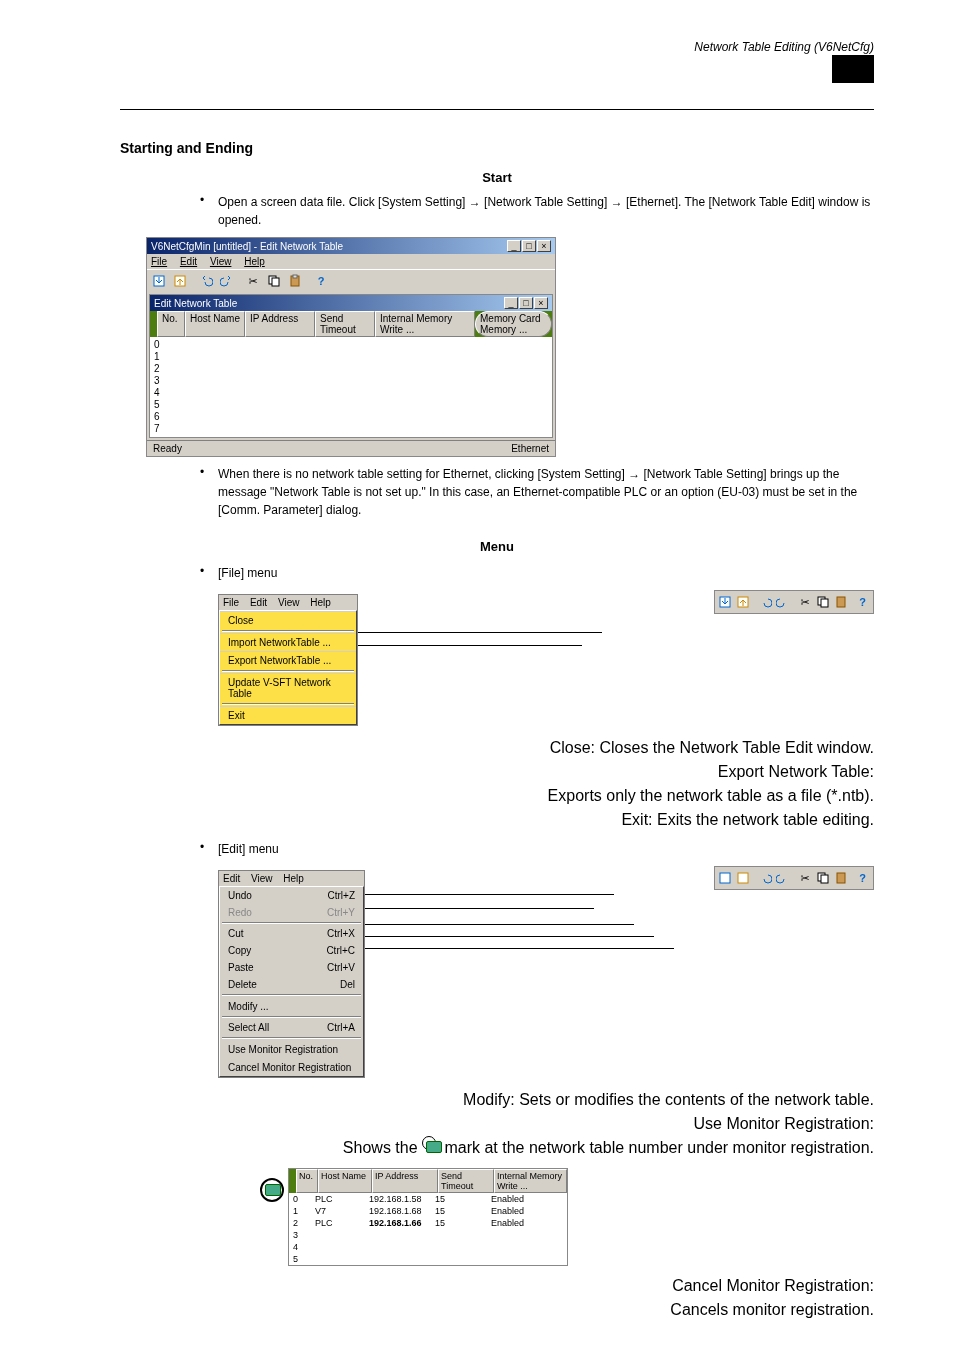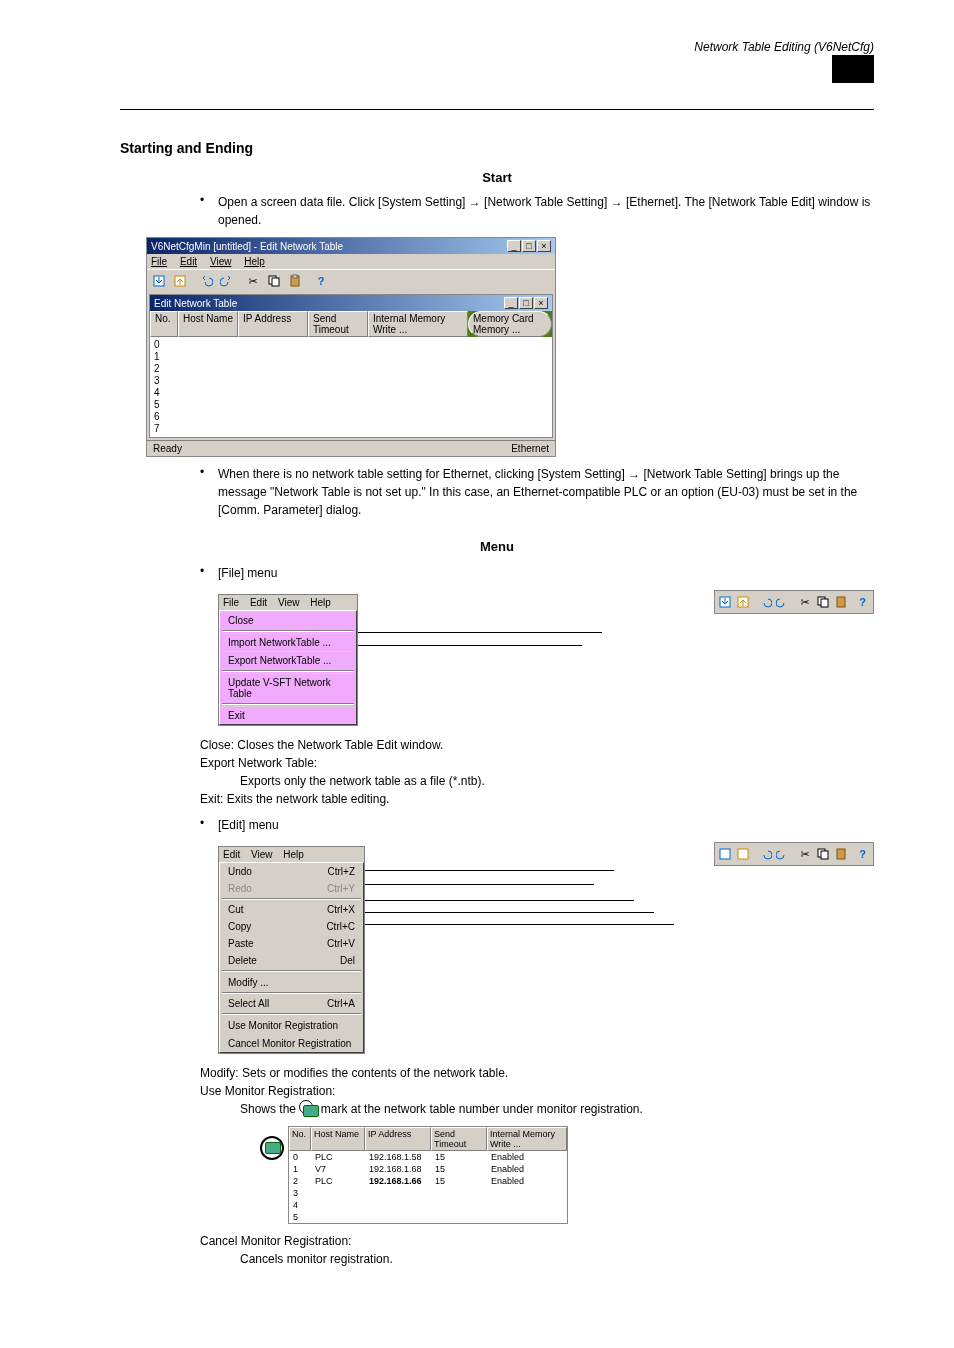"No." .table-hdr { padding-left: none -> 7px }
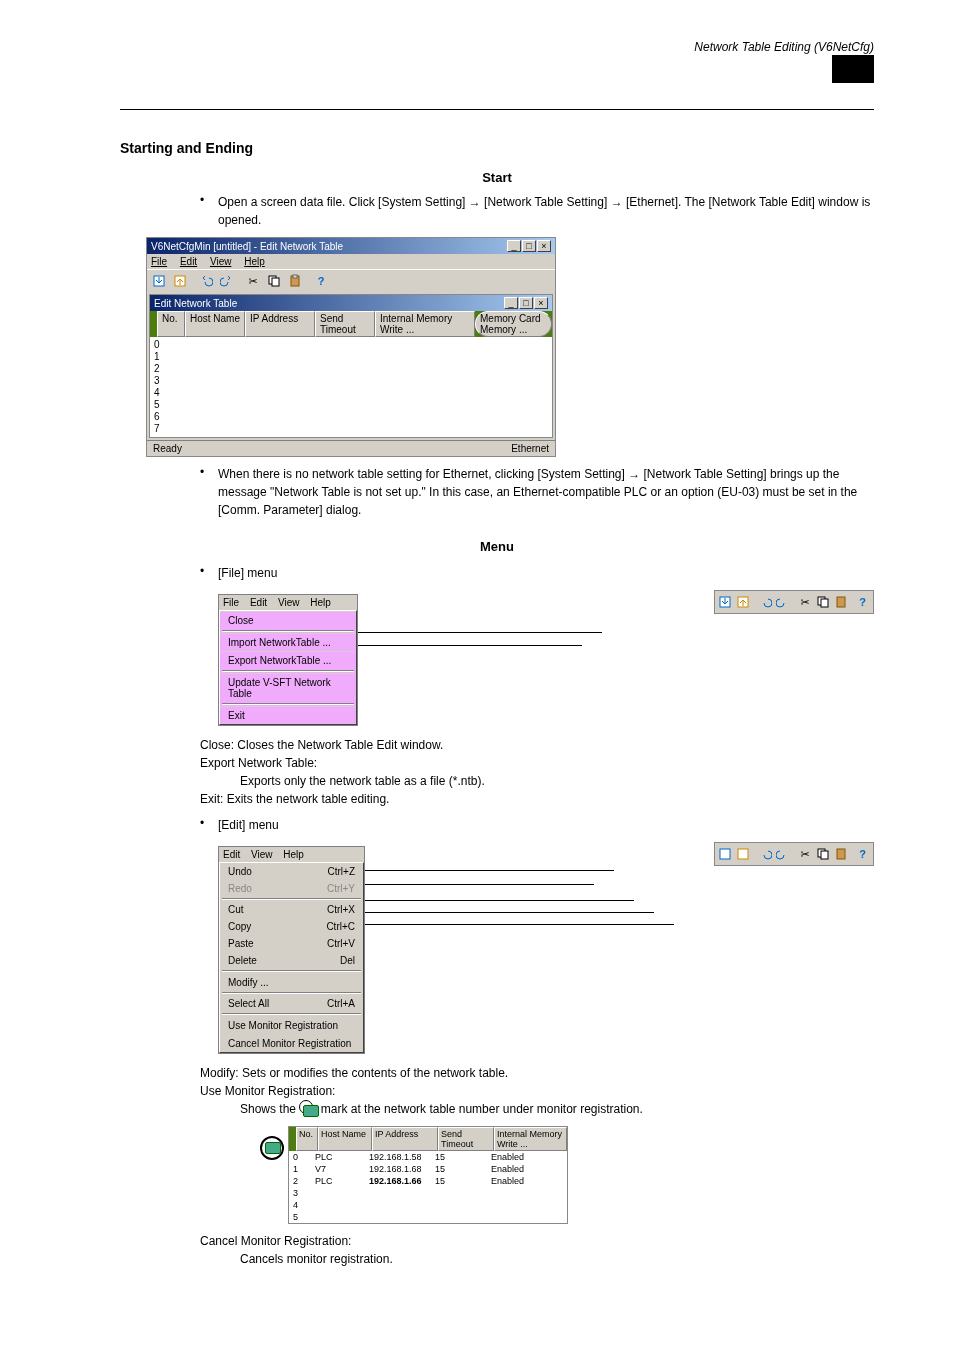"Close" div { background: #f0abfc -> #fde047 }
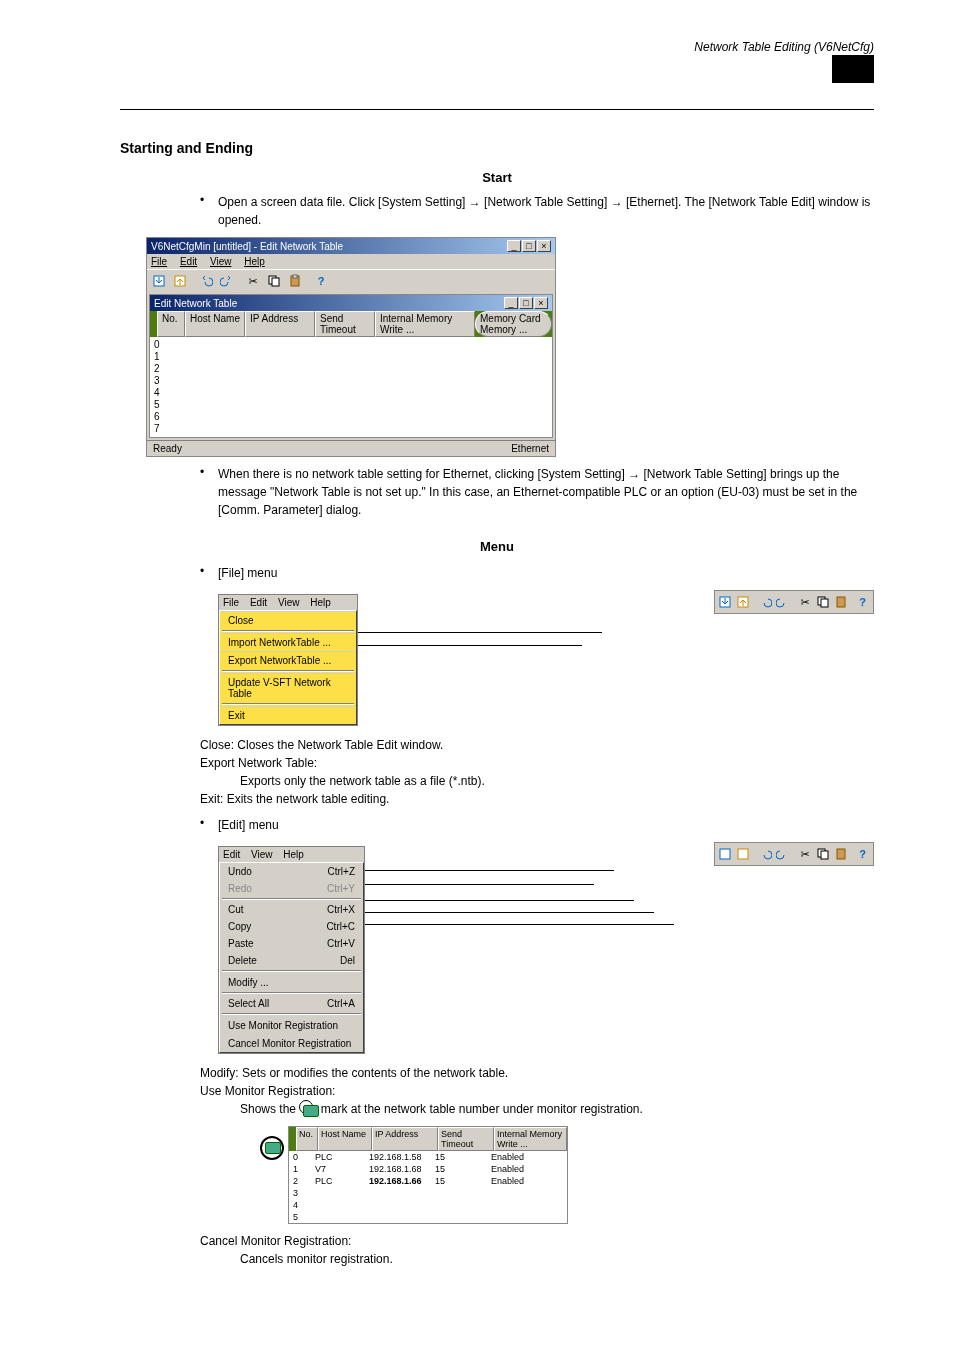"Close: Closes the Network Table" .note-block { font-size: 12px -> 16px; text-align: none -> right }
